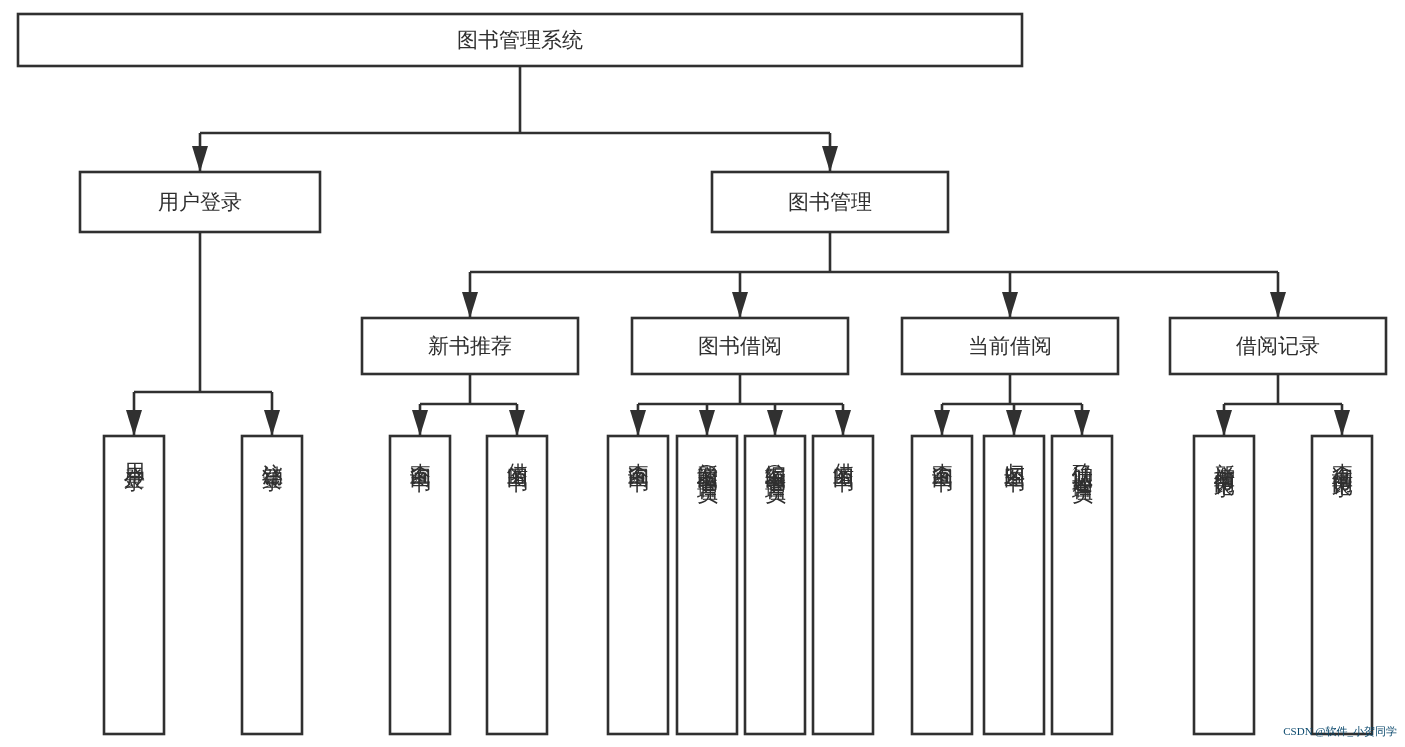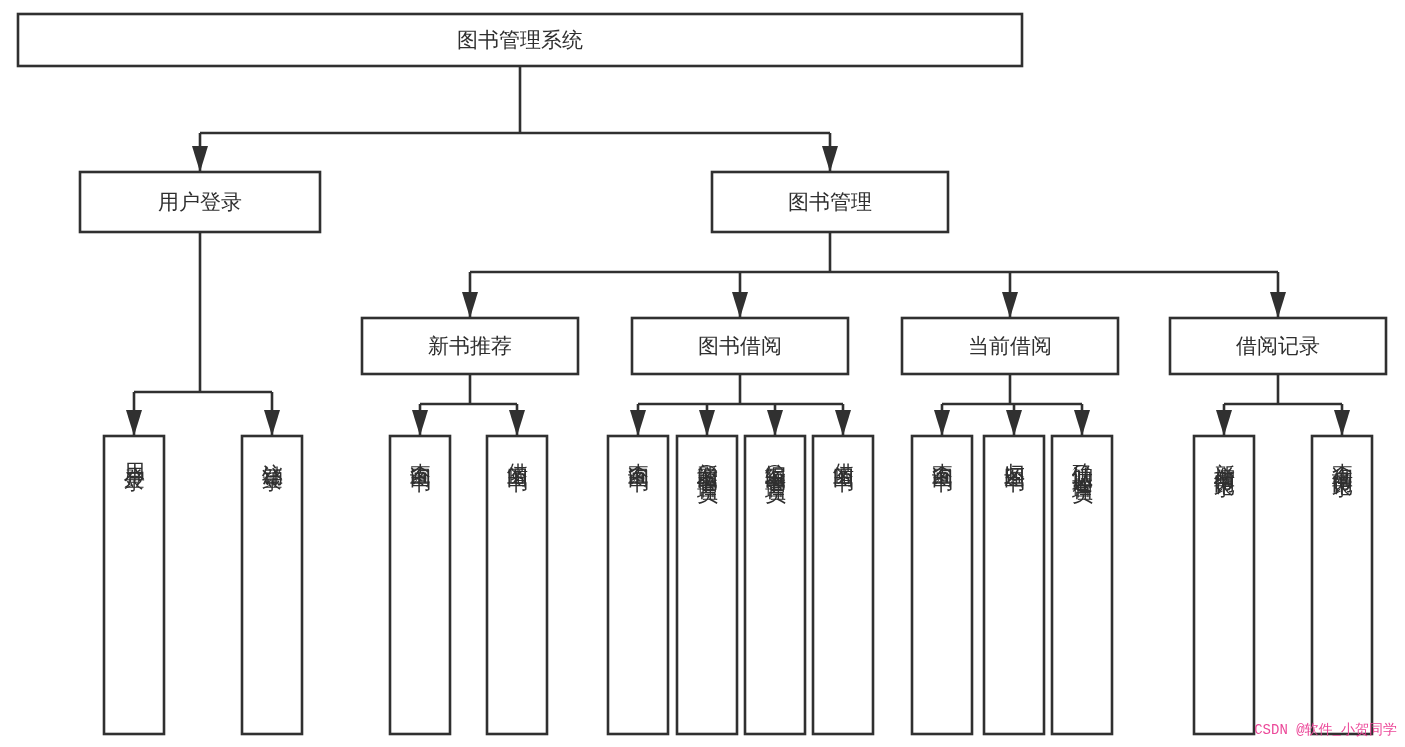"CSDN @软件_小贺同学" #watermark { color: #ec4899 -> #0c4a6e; font-family: Liberation Mono, monospace -> Liberation Serif, serif; font-size: 14px -> 11px }
